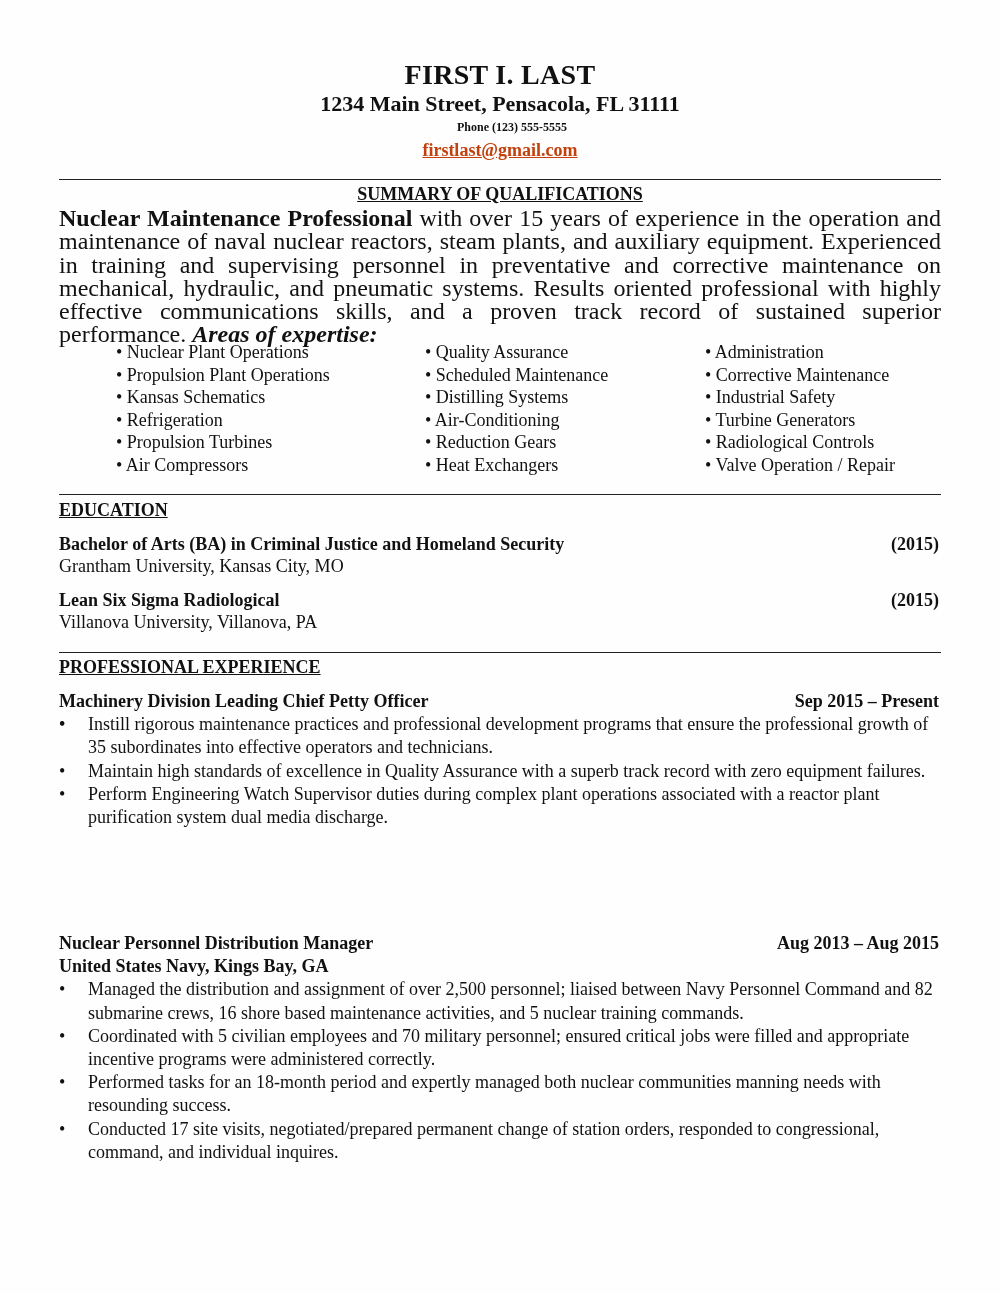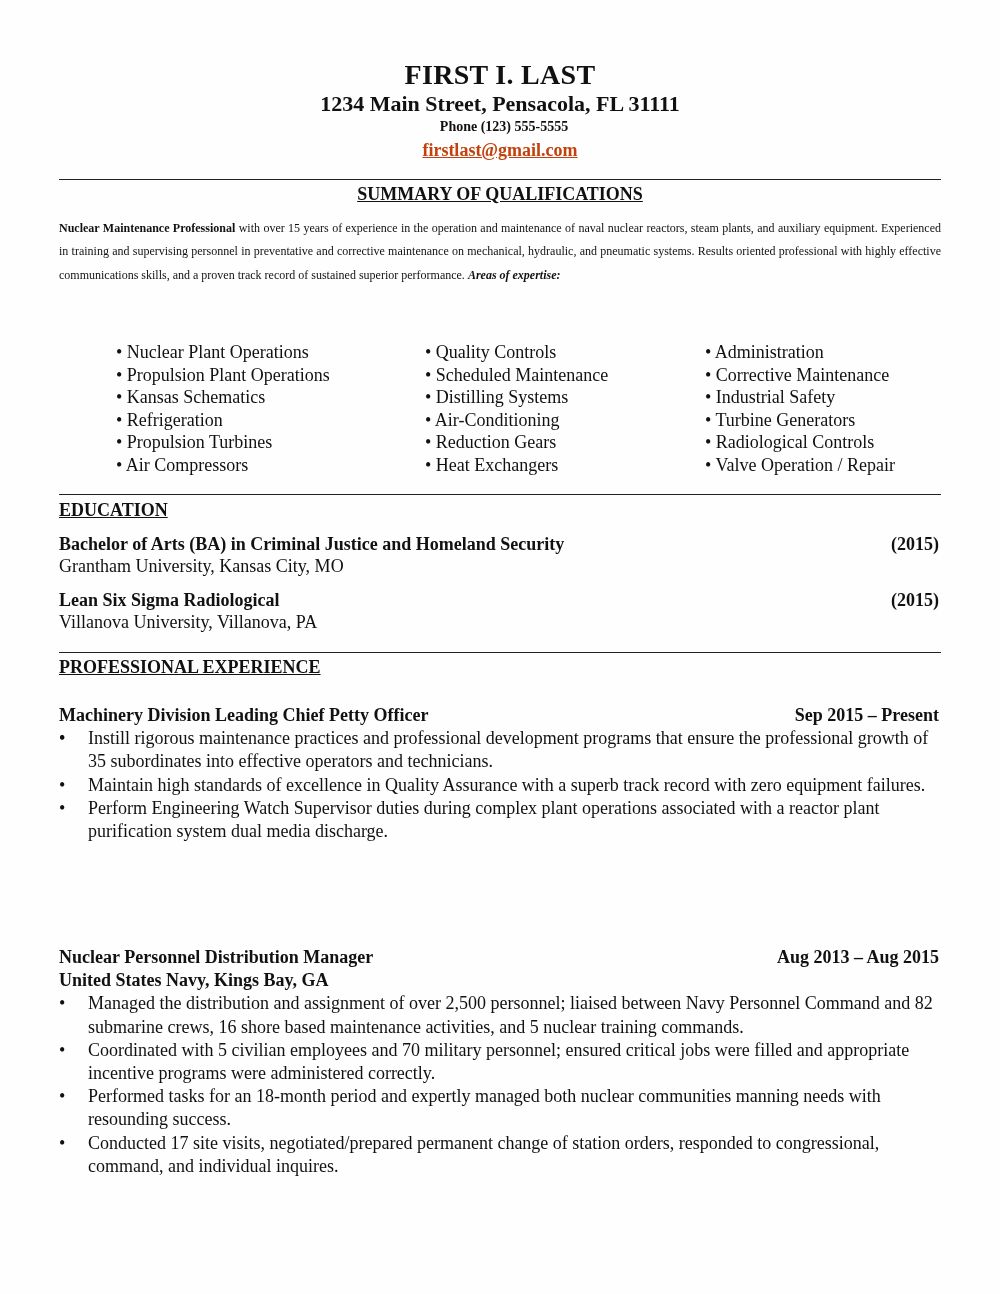"Phone (123) 555-5555" .phone { font-size: 14px -> 12px; left: 4px -> 12px }
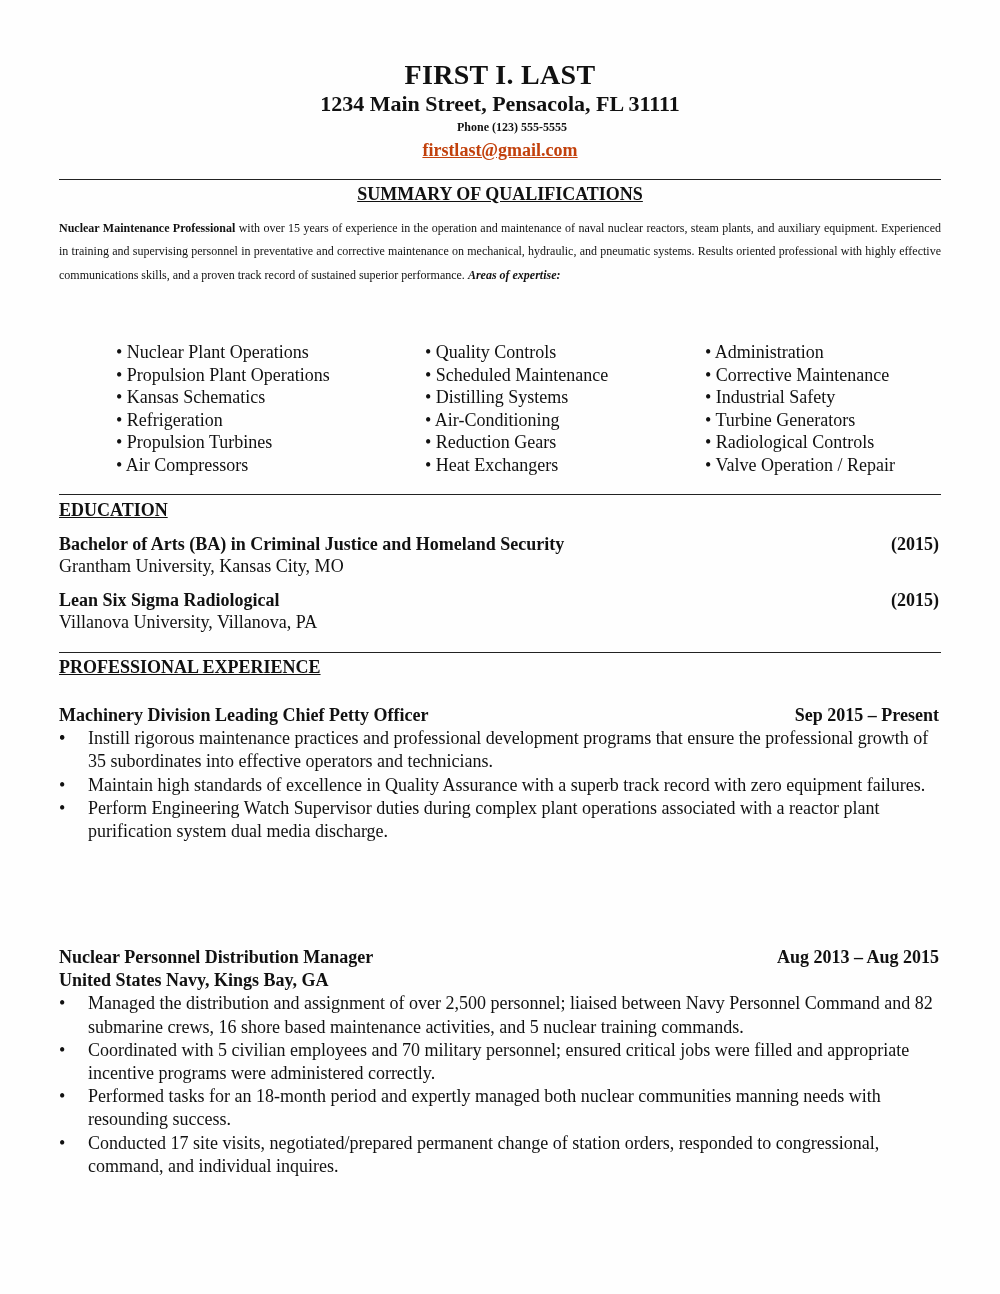"Nuclear Maintenance Professional with" .summary { font-size: 12px -> 24px; top: 217px -> 207px }
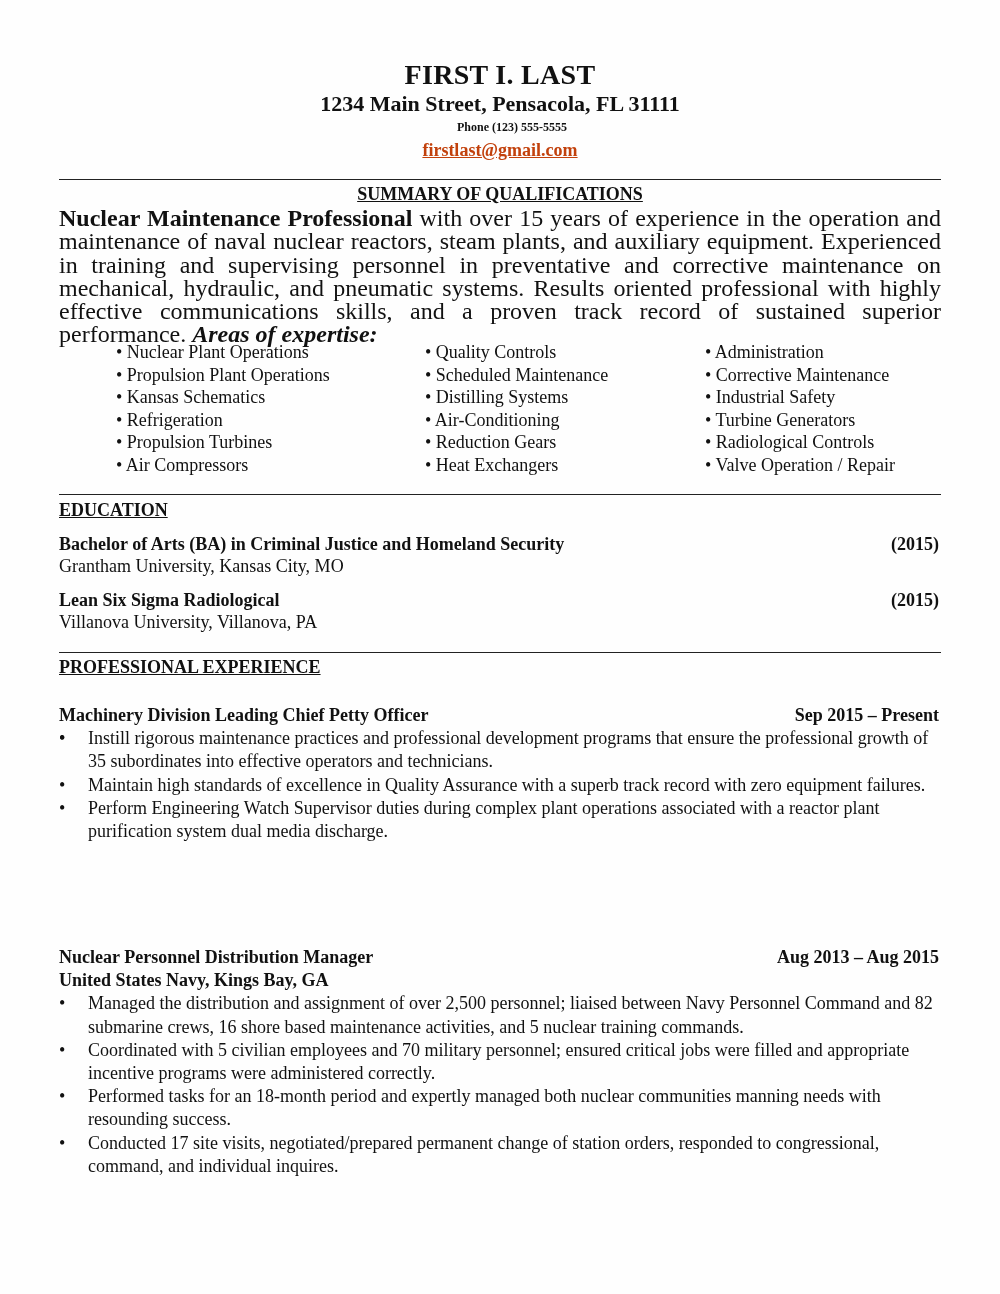"Quality Controls" span { text: Controls -> Assurance }
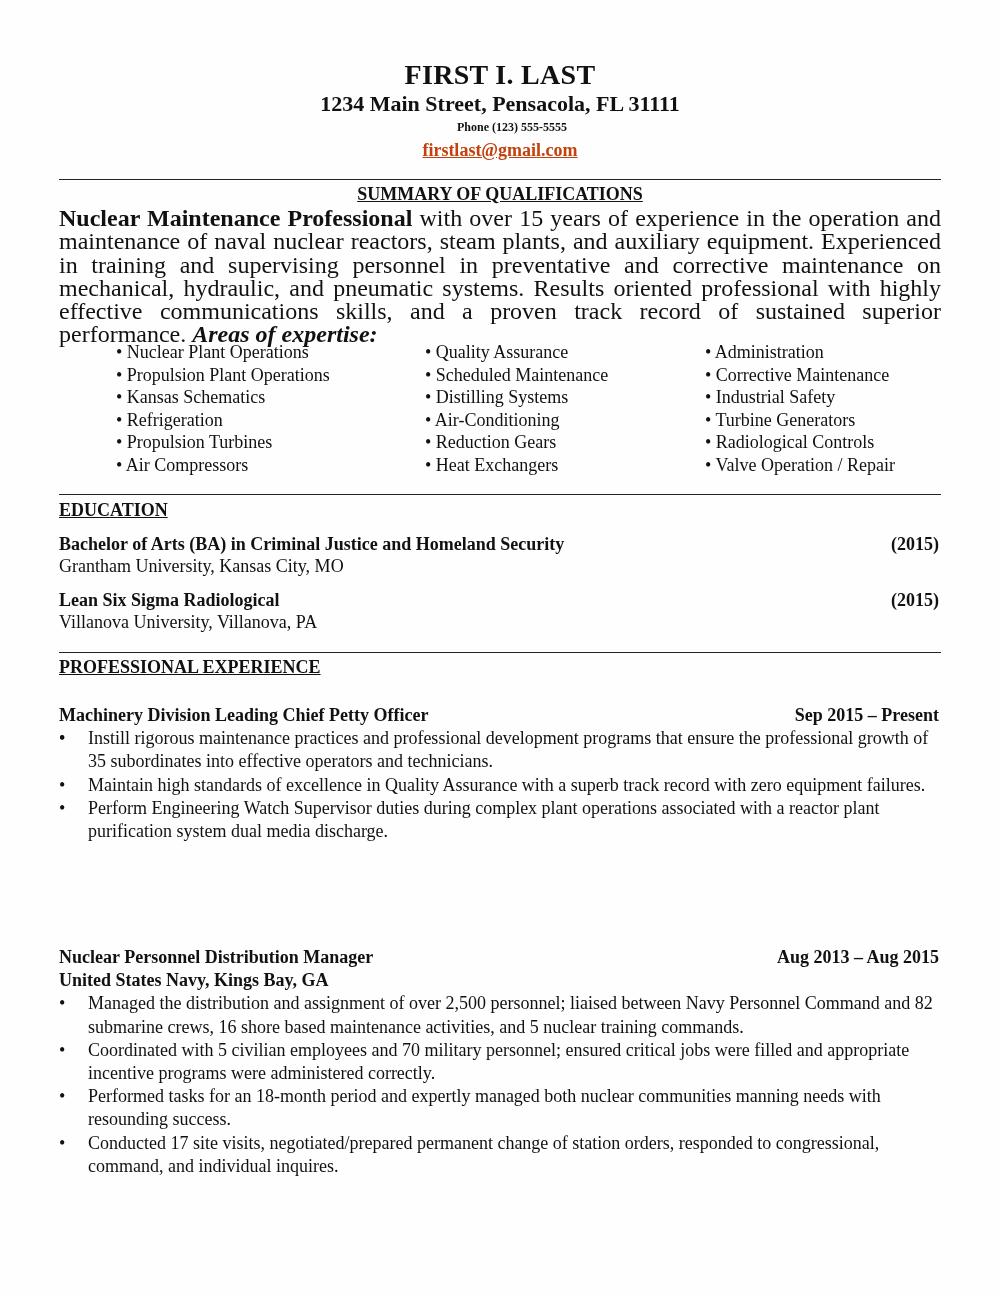"Machinery Division Leading Chief Petty" .job { margin-top: 14px -> none }
